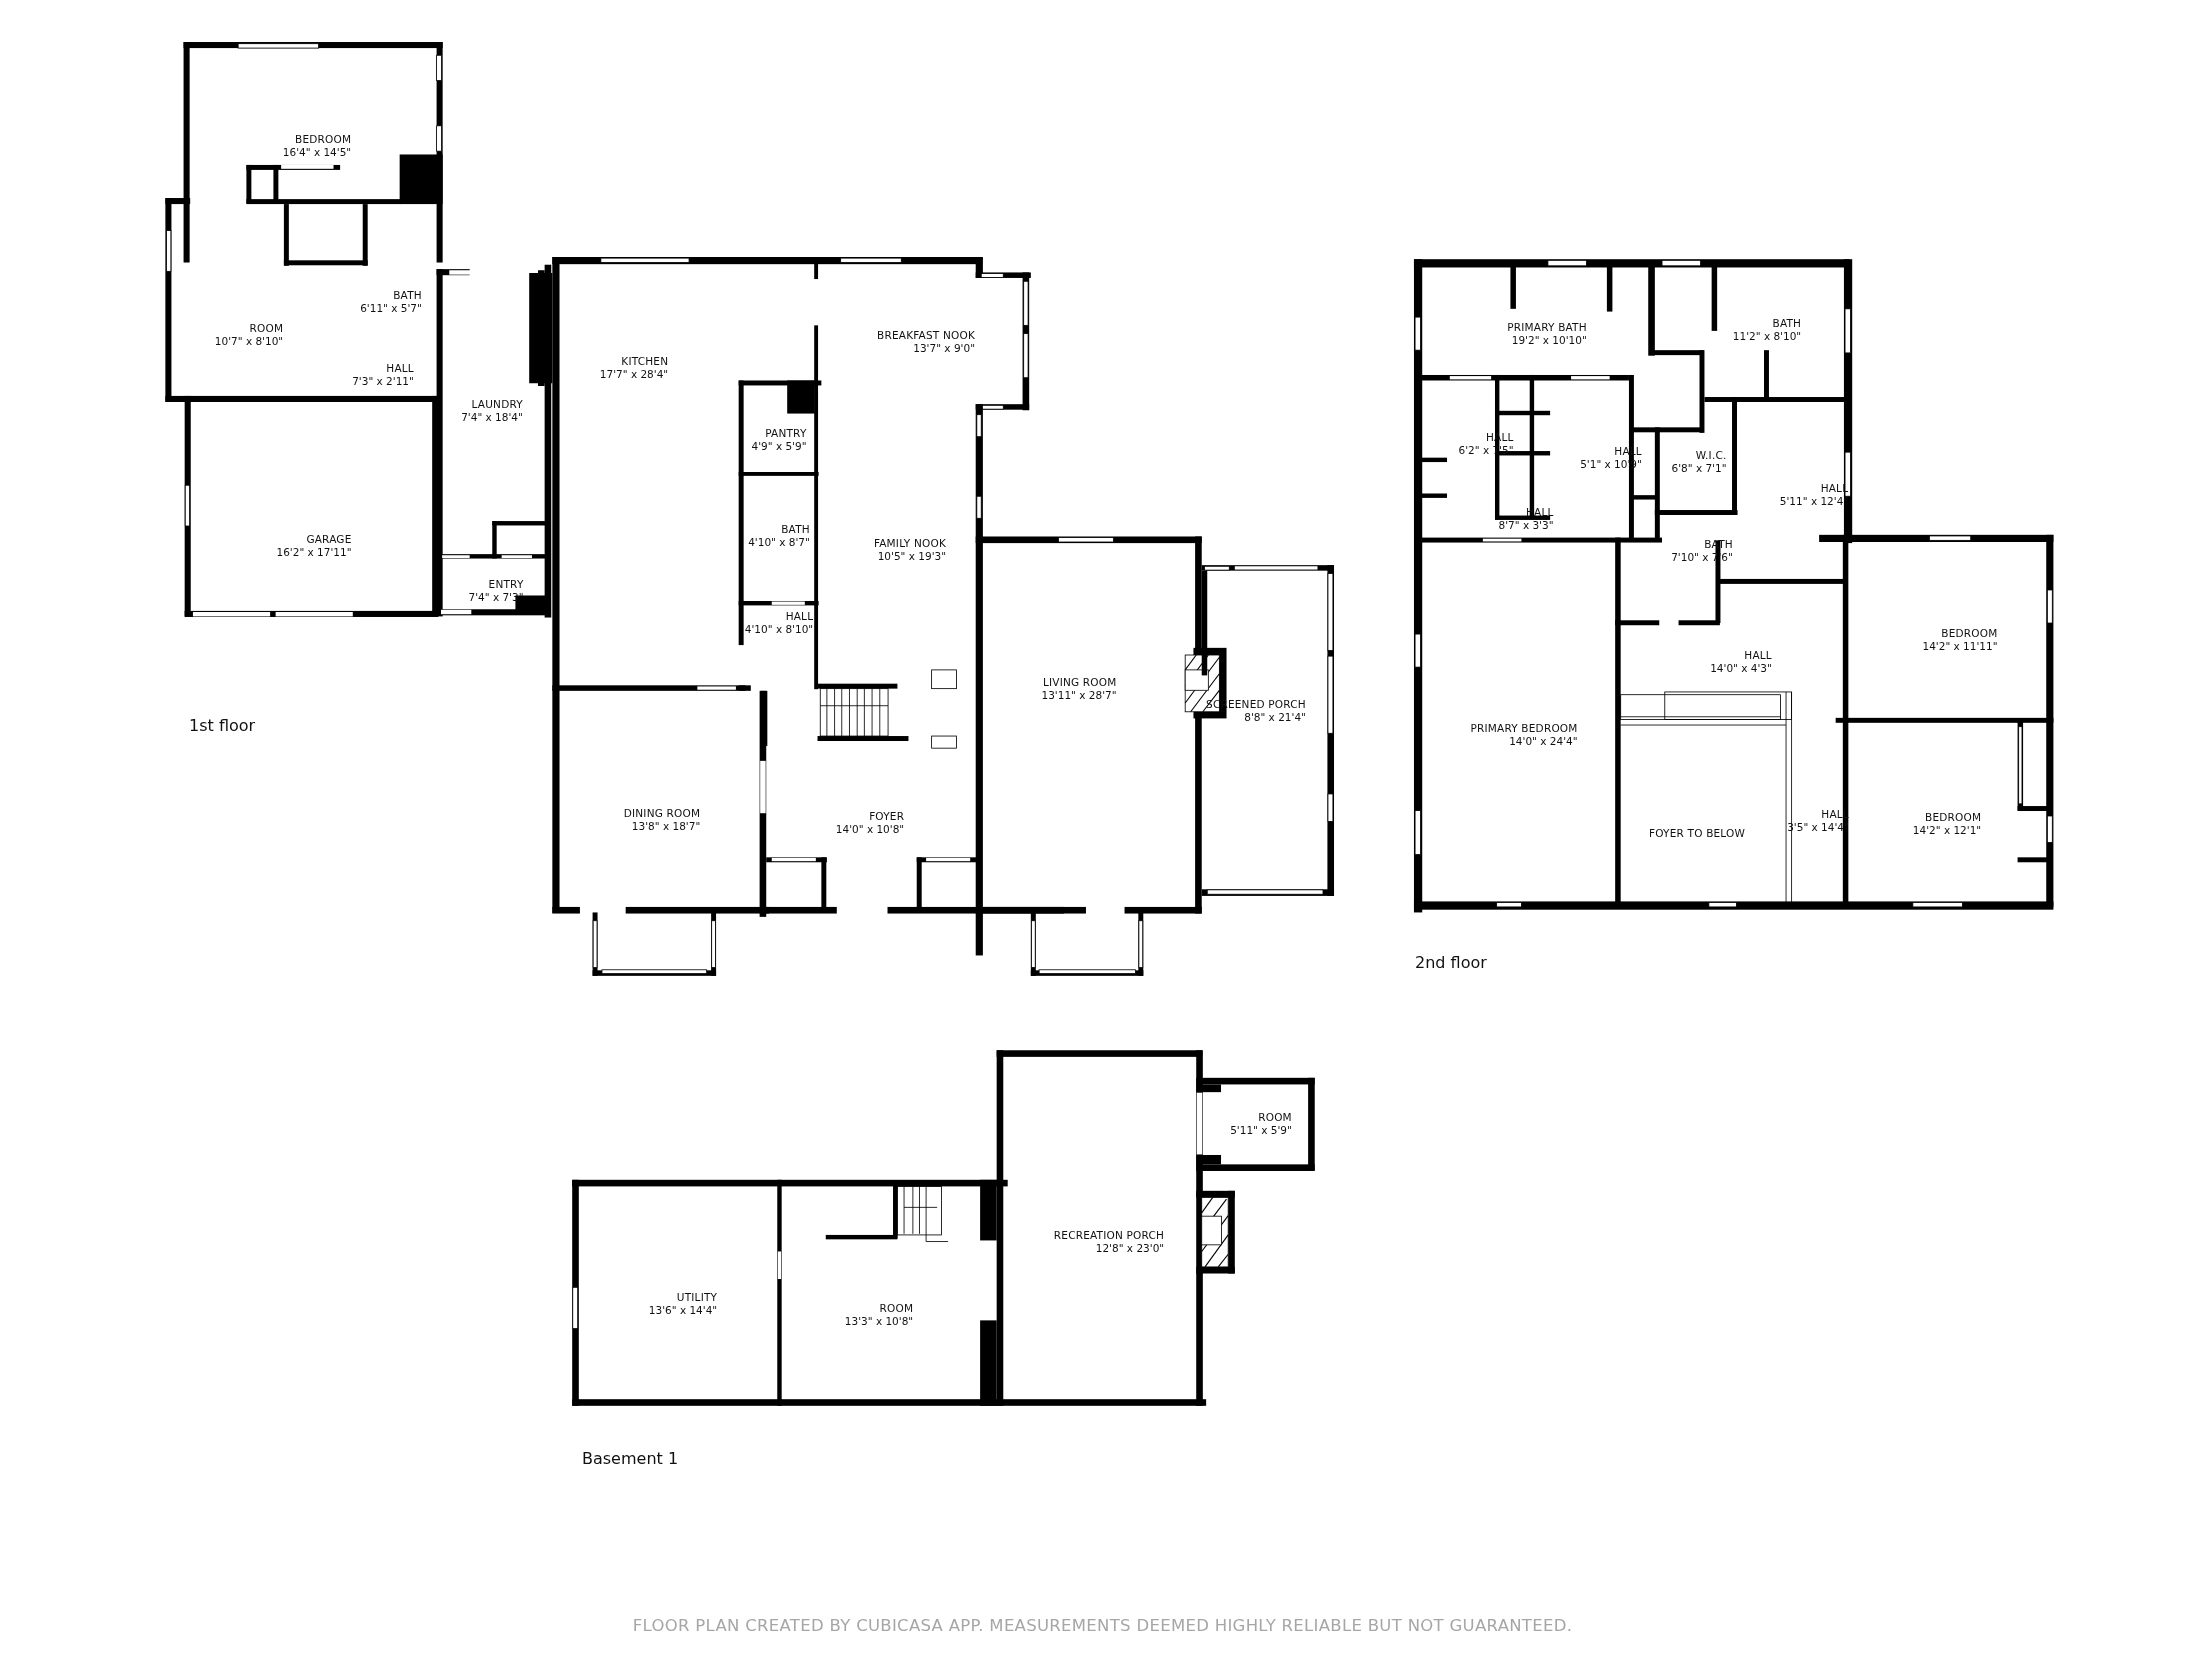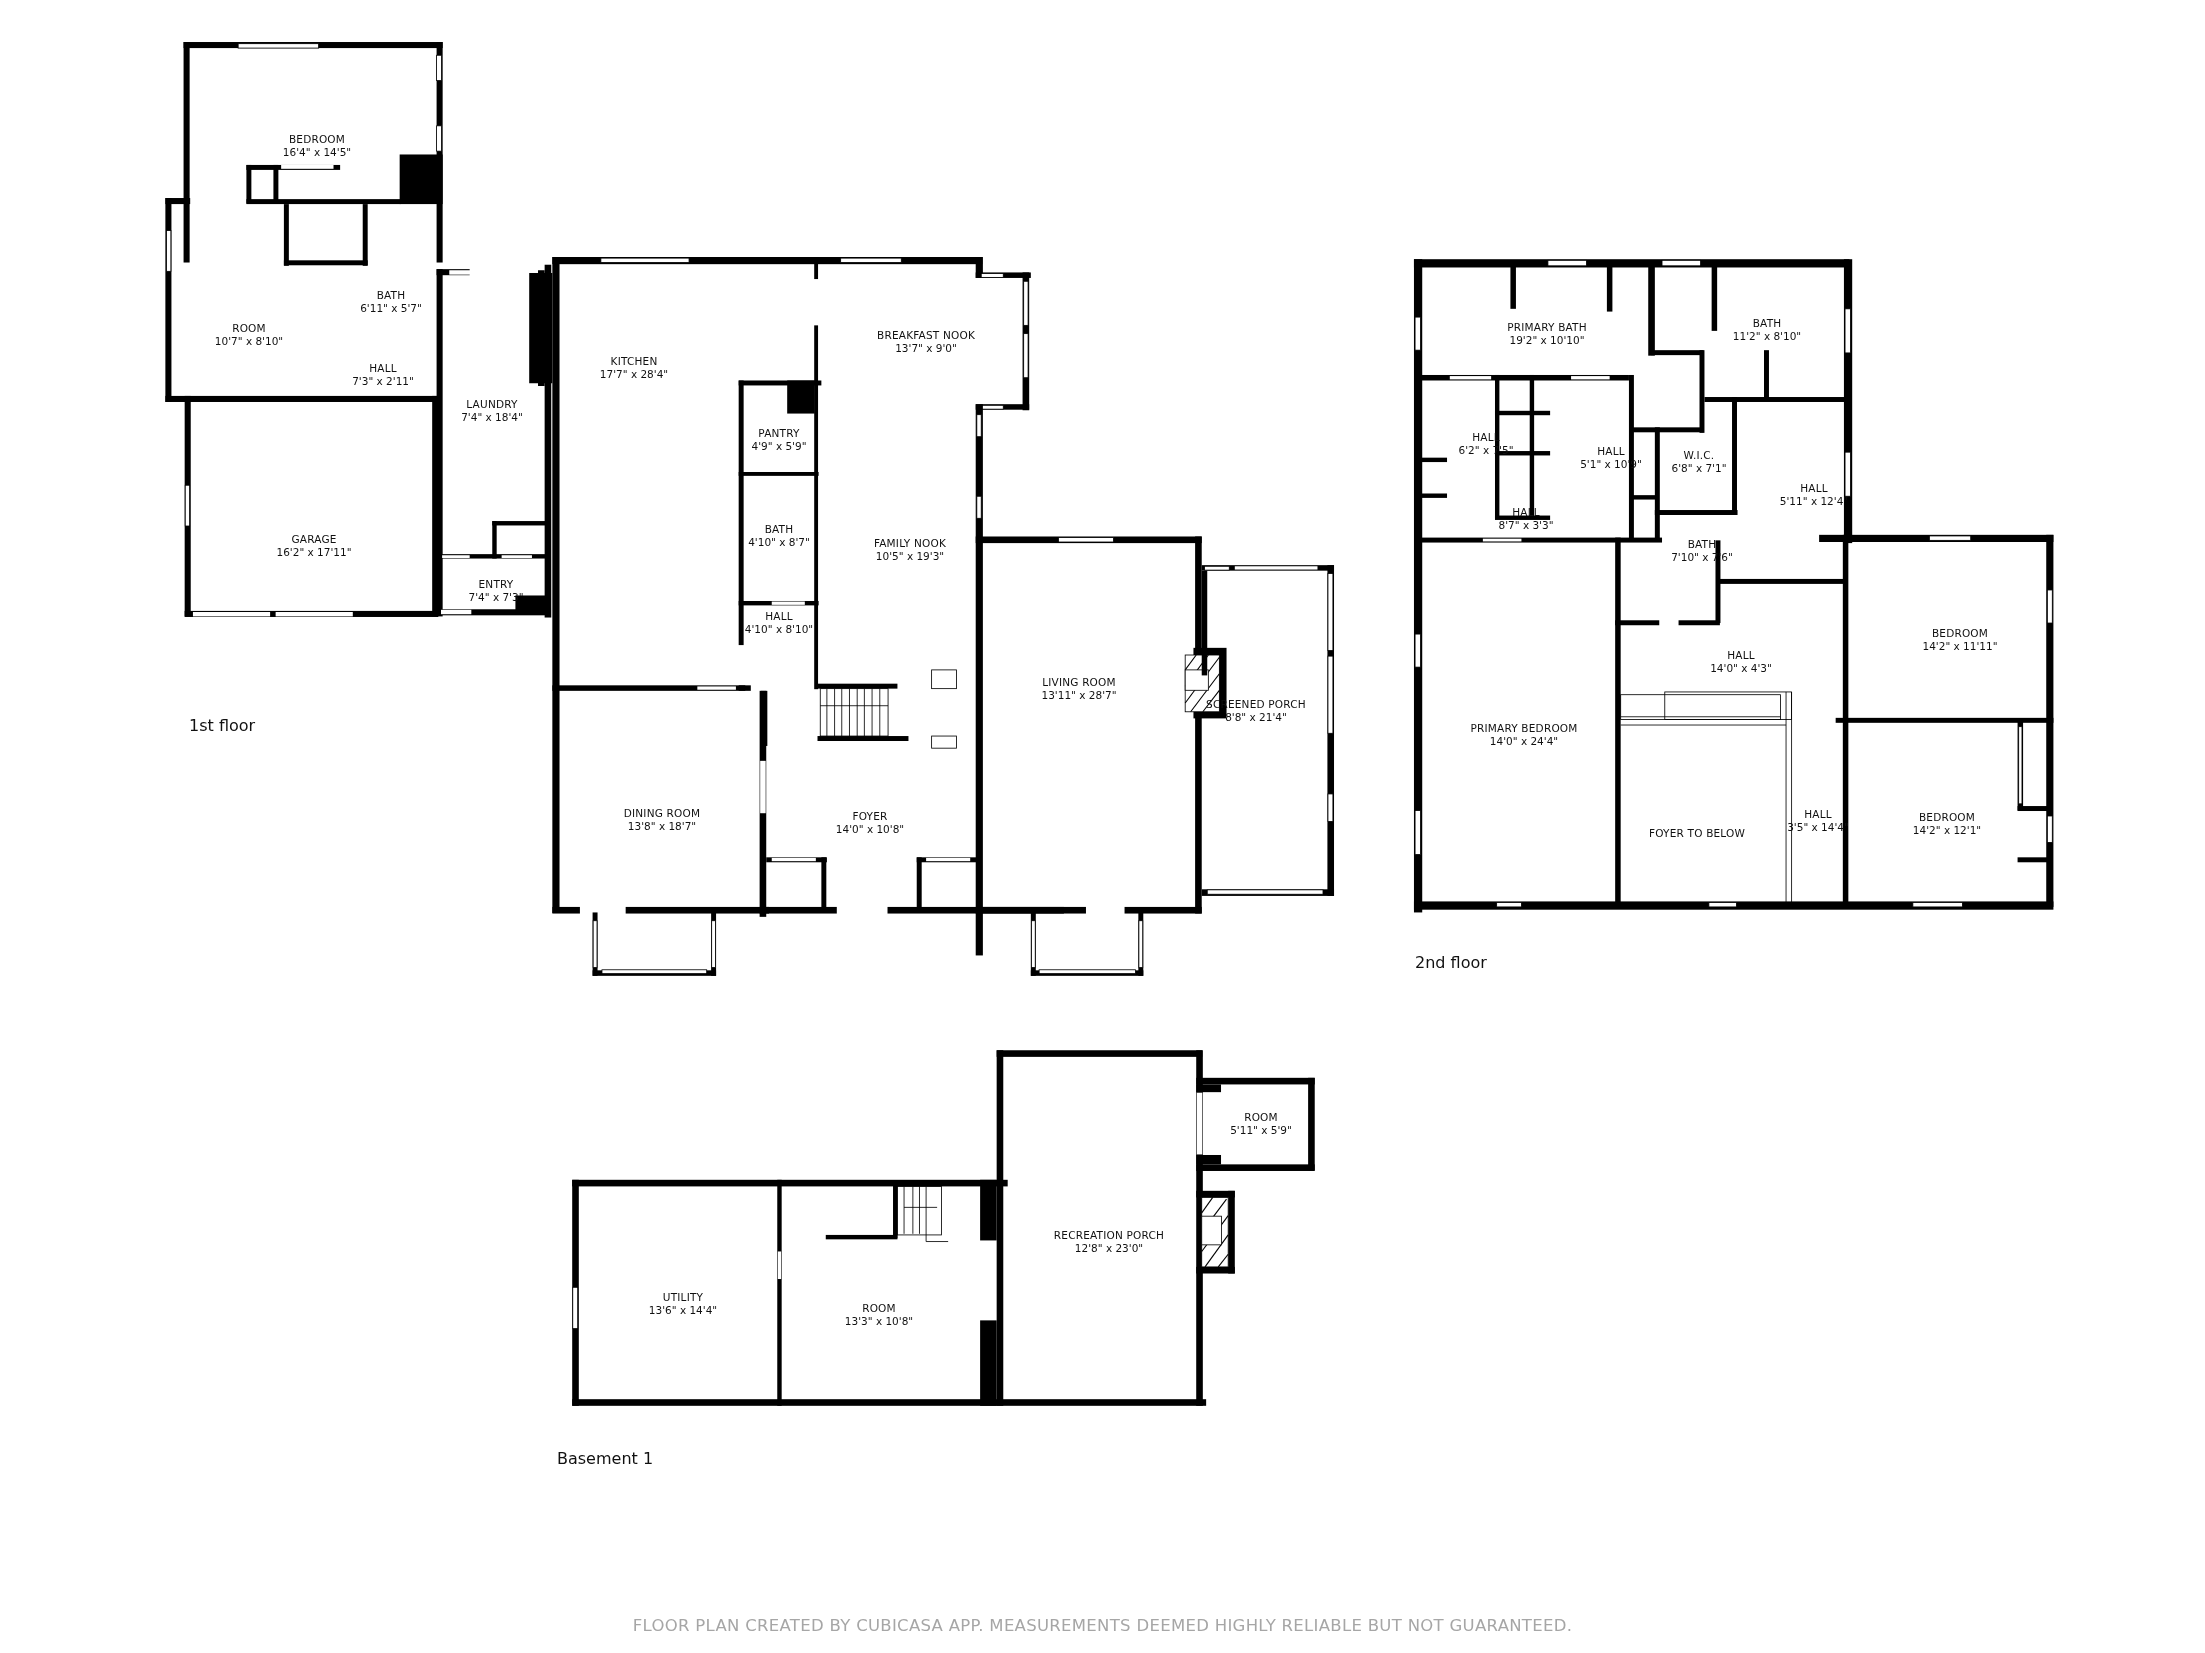"BEDROOM" .label { text-align: center -> right }
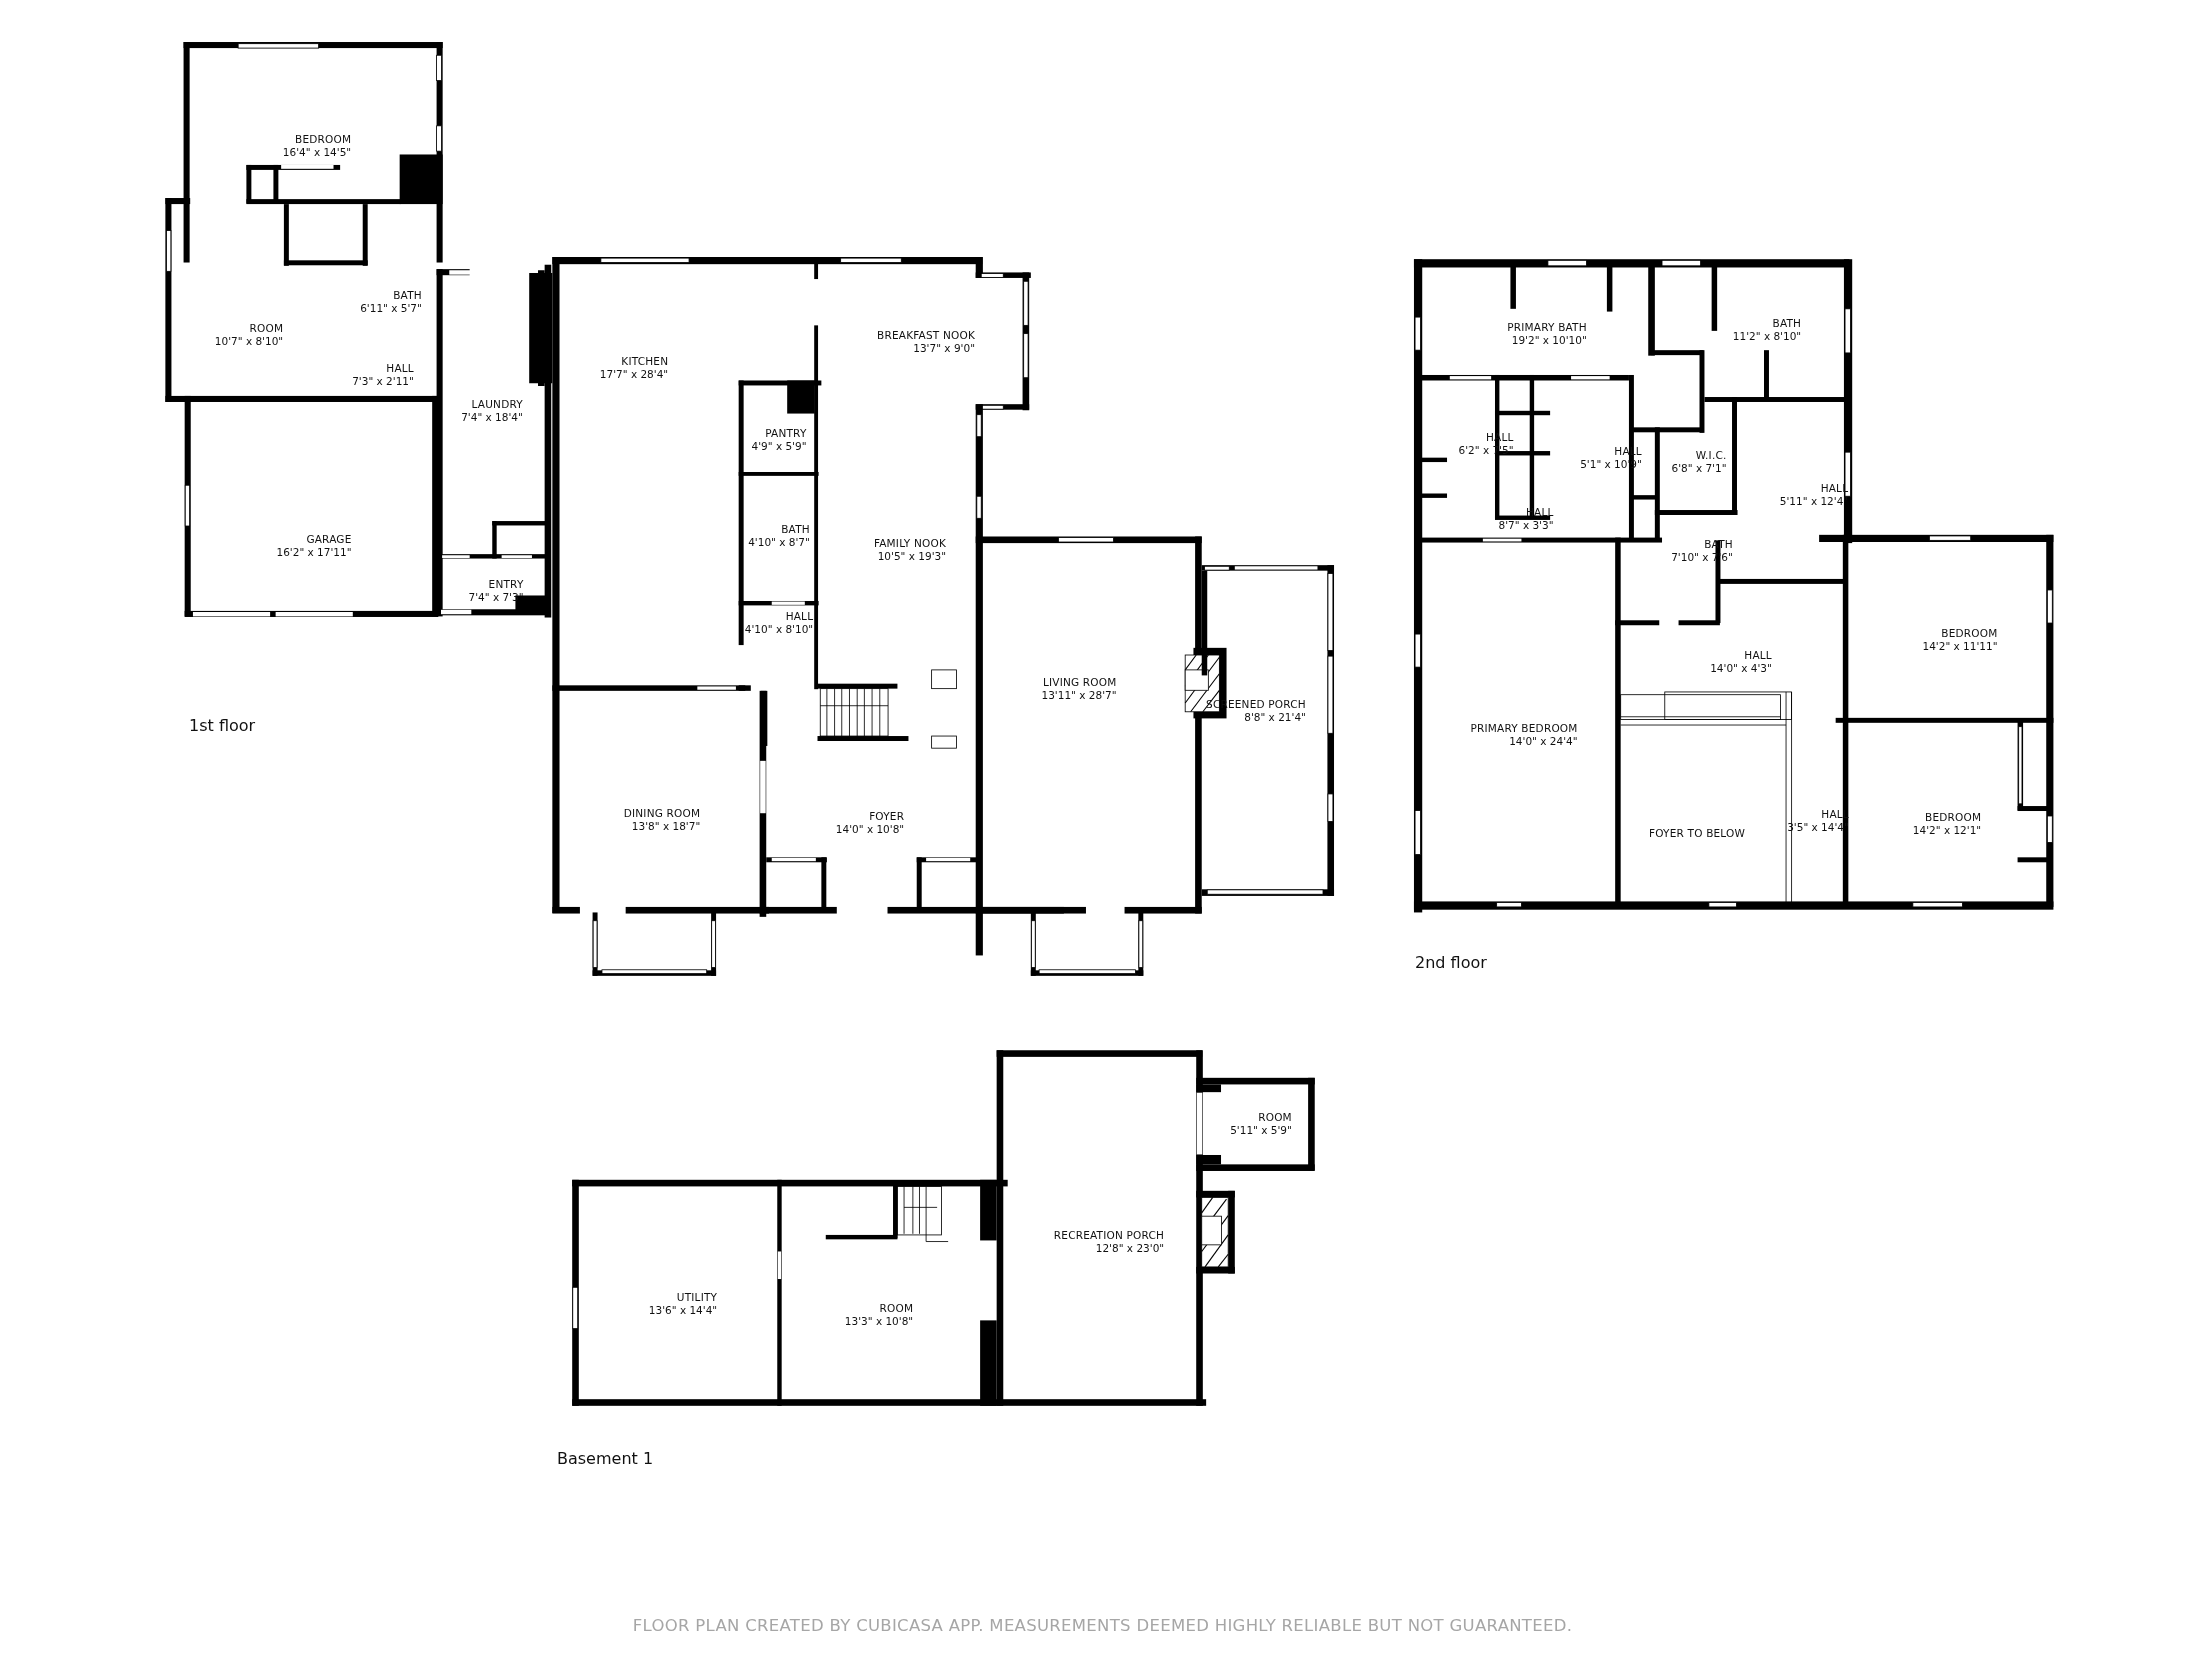"Basement 1" div.floor-label { left: 557px -> 582px }
